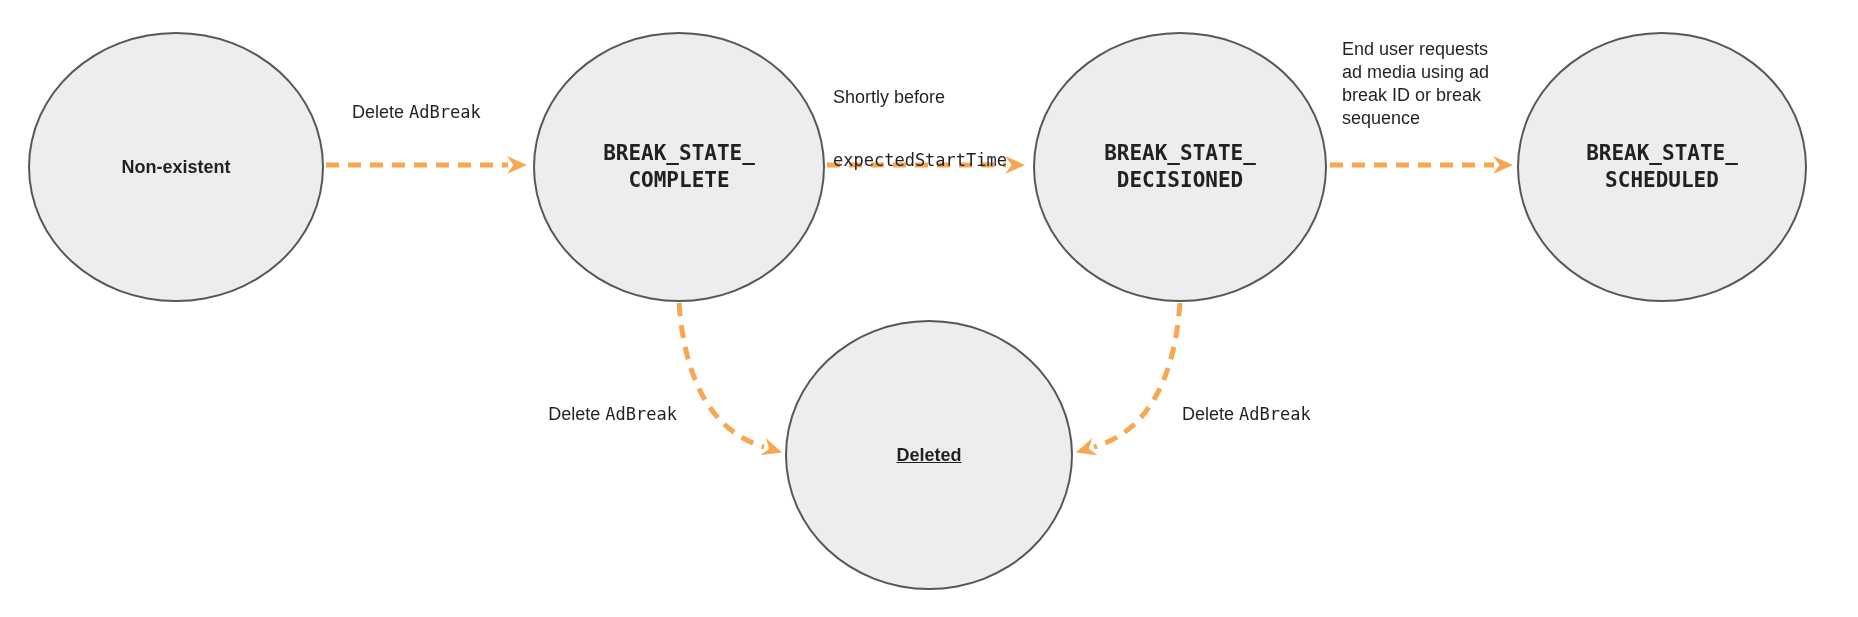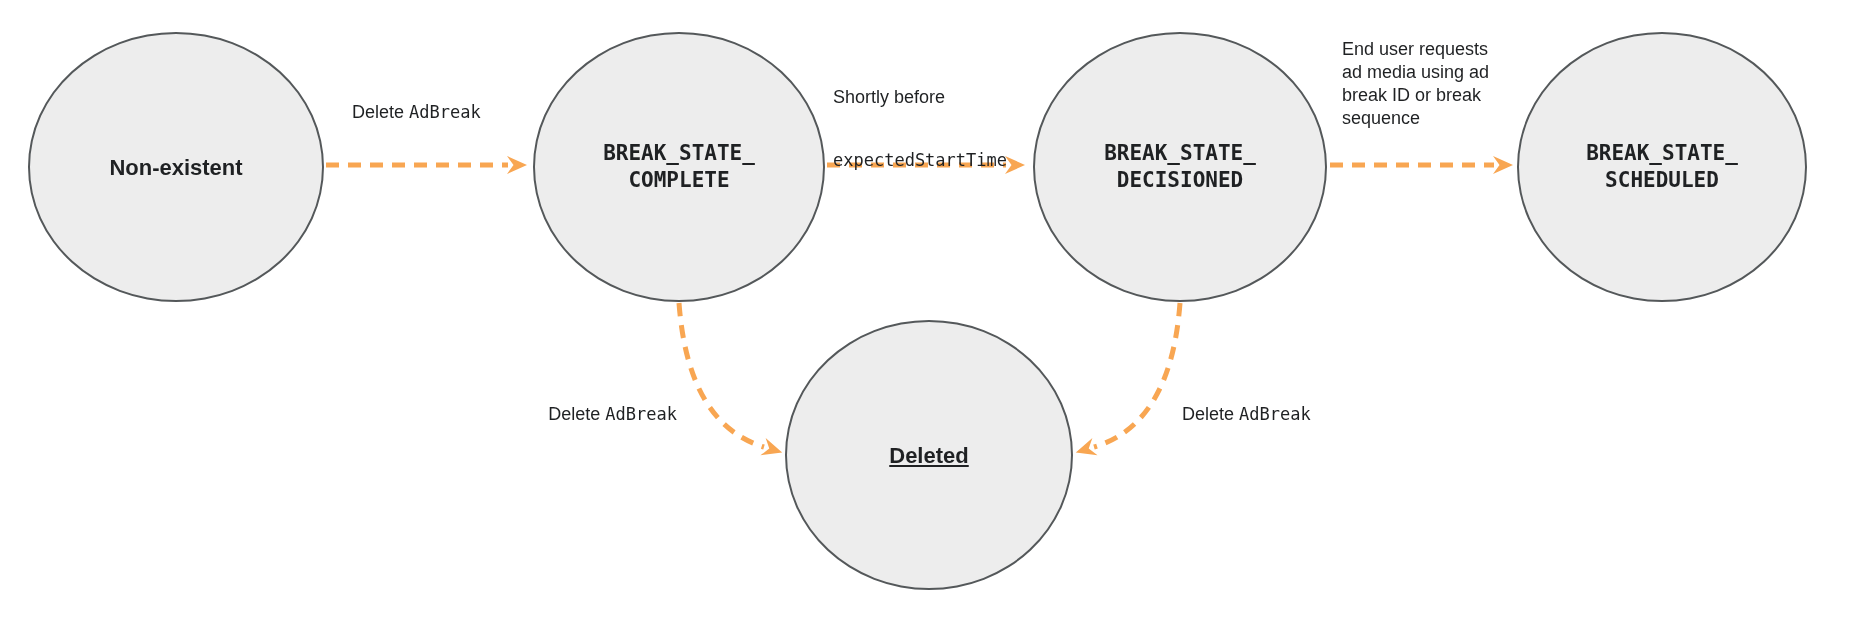"Non-existent" .node.sans .line { font-size: 22px -> 18px }
